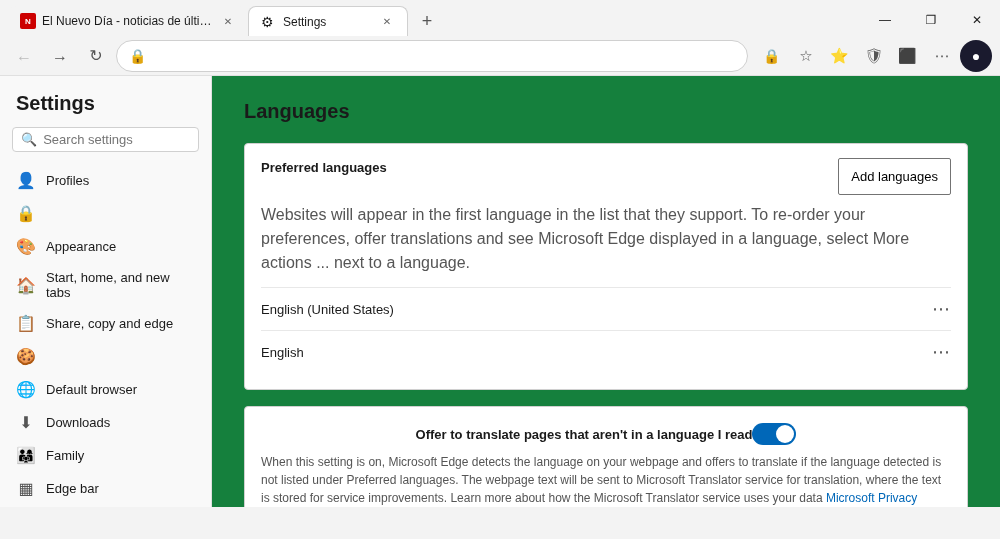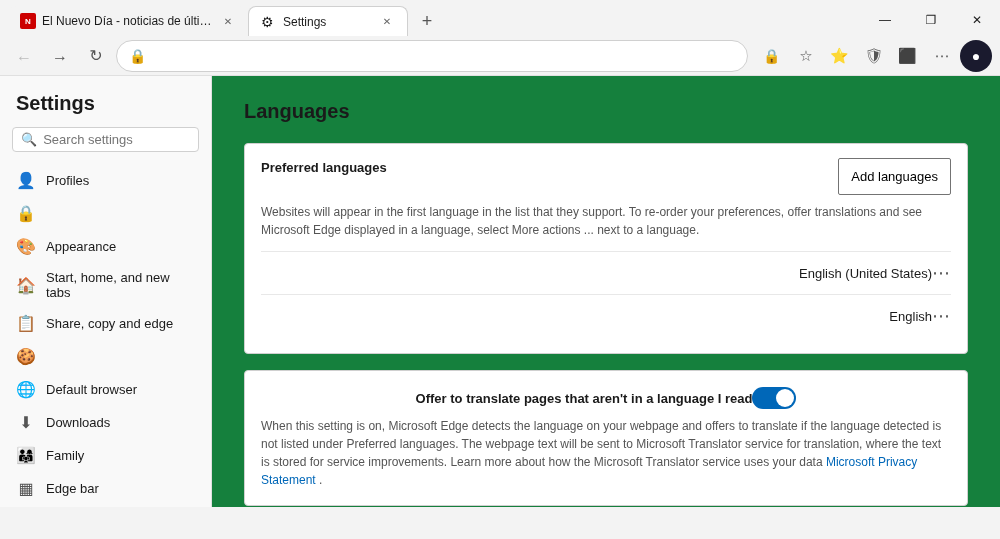"Websites will appear in the" .card-desc { font-size: 12px -> 16px }
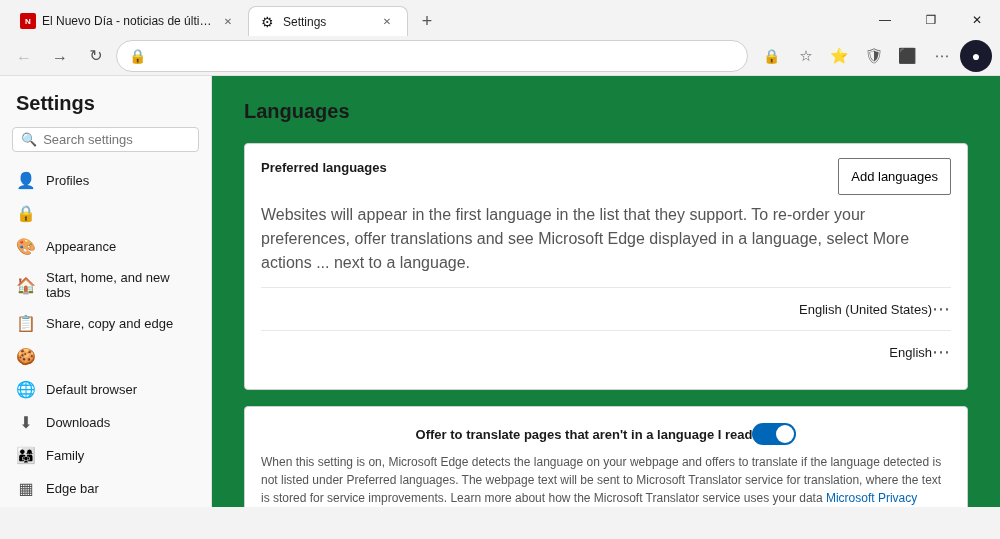"English (United States)" .lang-item { justify-content: flex-end -> space-between }
